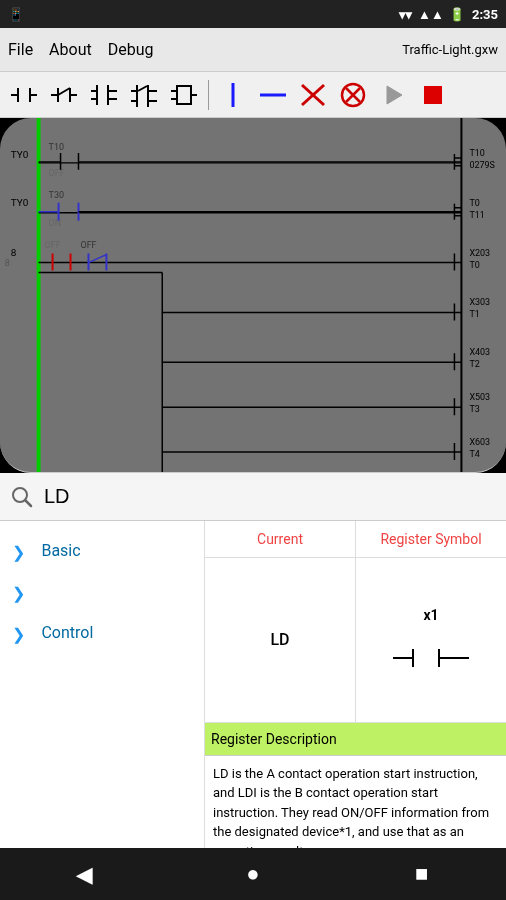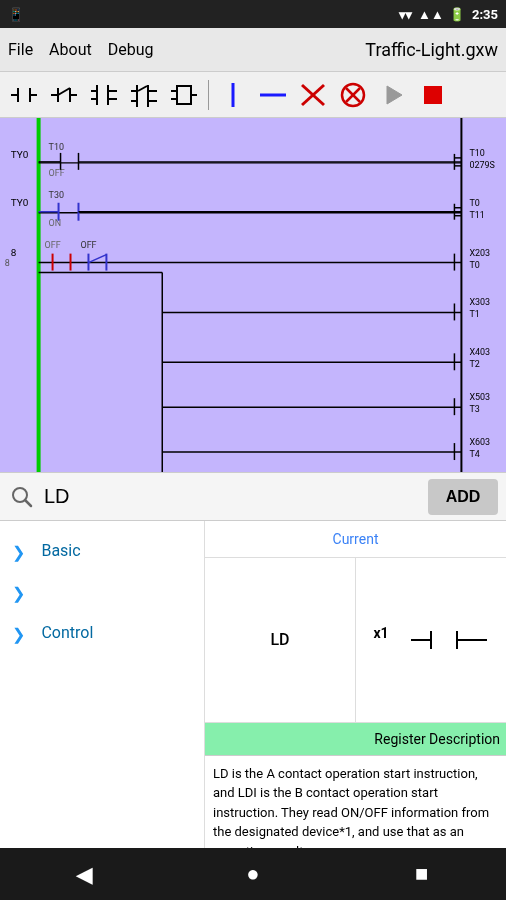"Traffic-Light.gxw" .menu-title { font-size: 18px -> 13px }
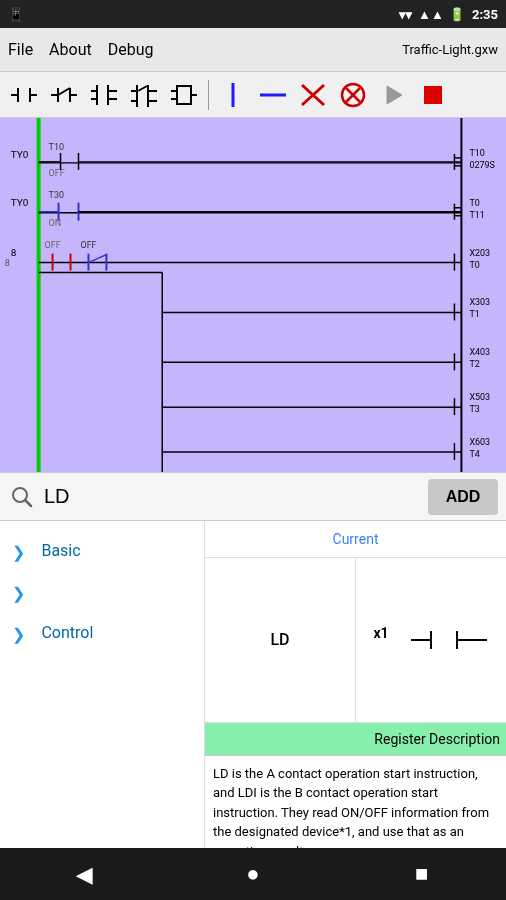"TY0" .ladder-area { background: #c4b5fd -> #737373; border-radius: none -> 31px }
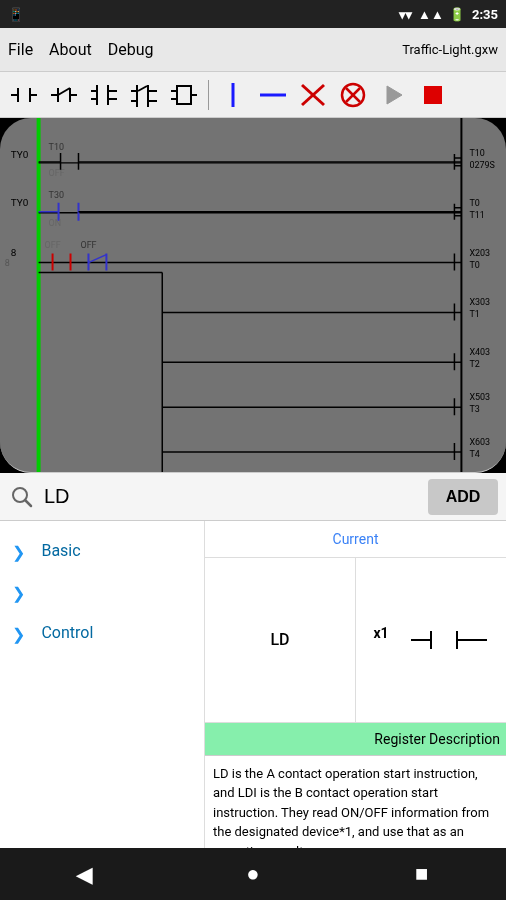"ADD" button.add-btn { html: <button>ADD</button> -> none }
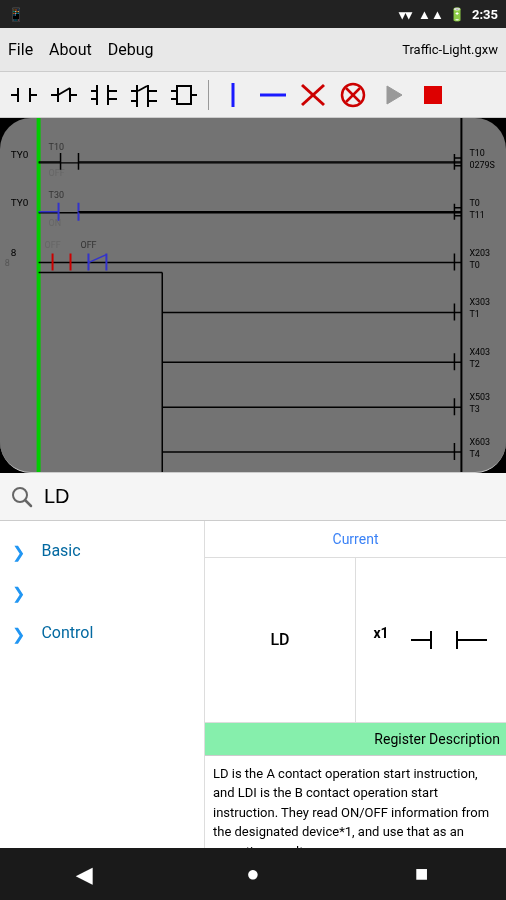"Current" .register-header-cell { color: #3b82f6 -> #ef4444 }
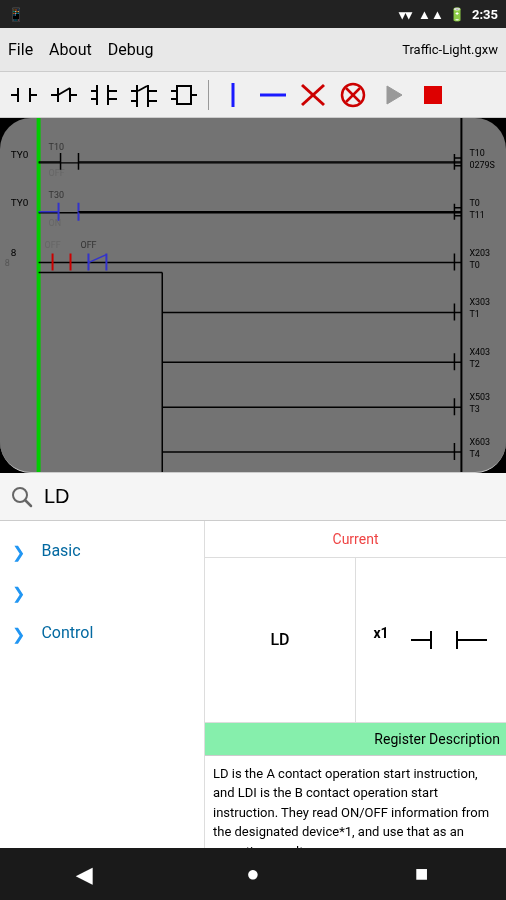"Register Symbol" div.register-header-cell { html: none -> <div>Register Symbol</div> }
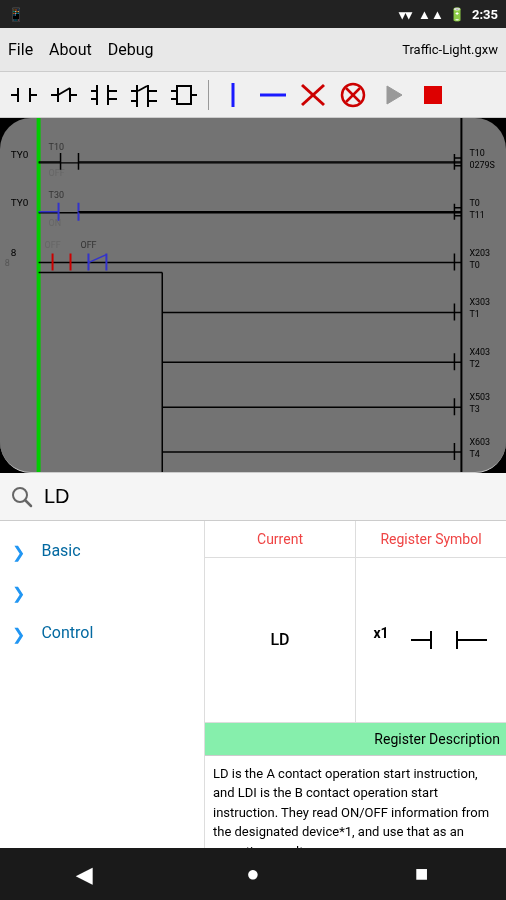"x1" .symbol-container { align-items: none -> center; flex-direction: row -> column }
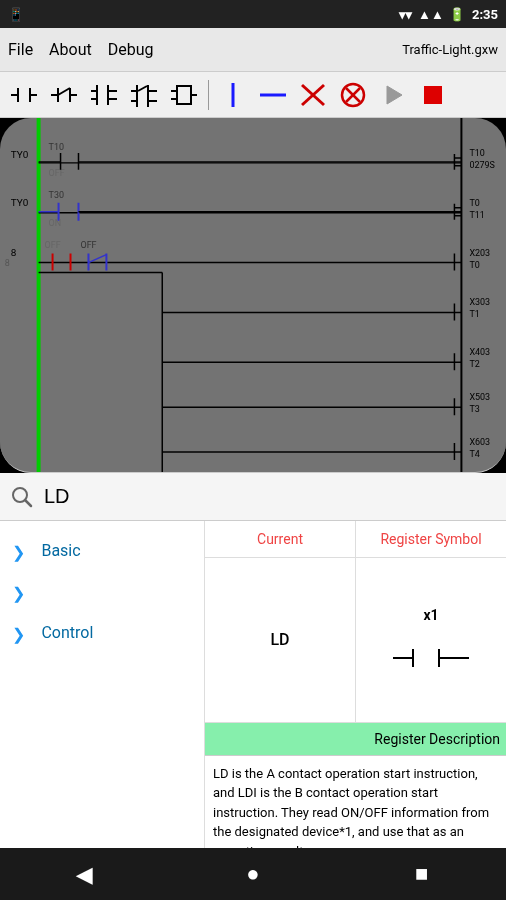"Register Description" .reg-desc-header { background: #86efac -> #bef264; text-align: right -> left }
